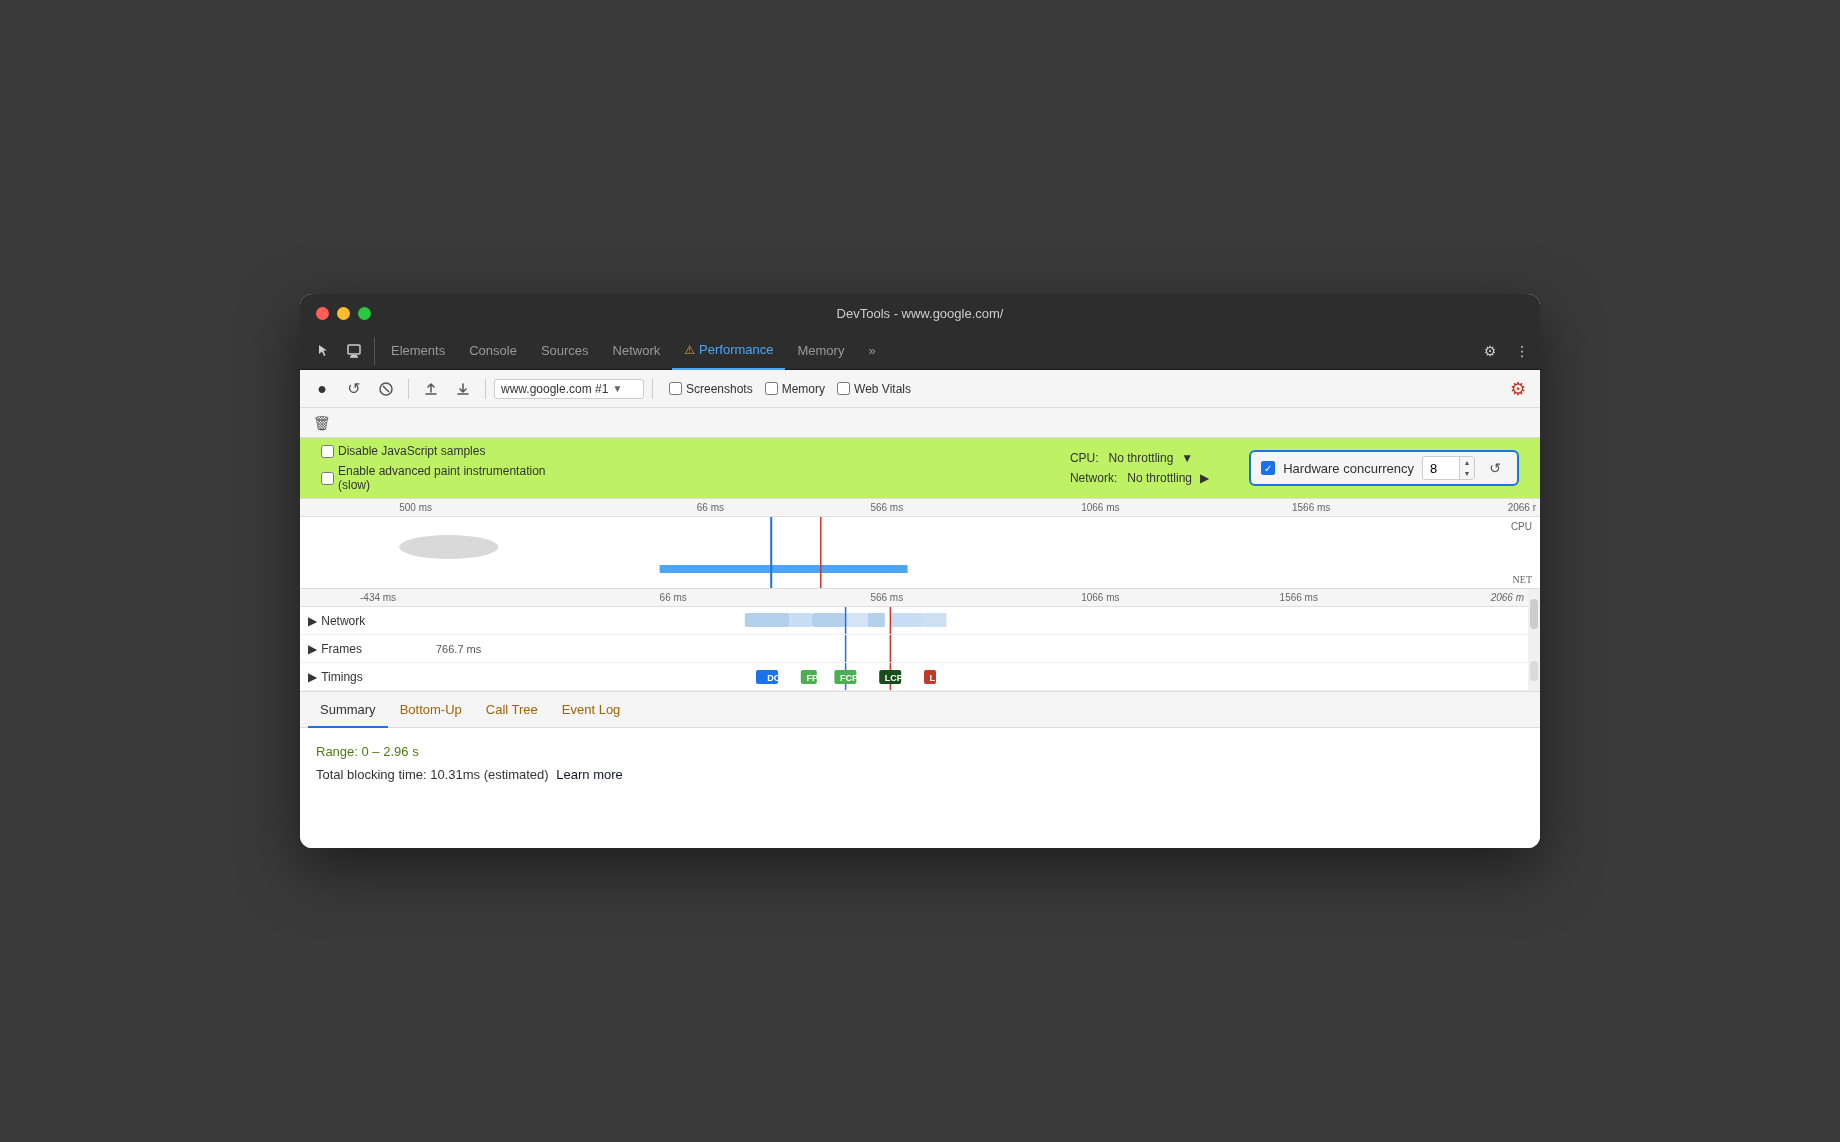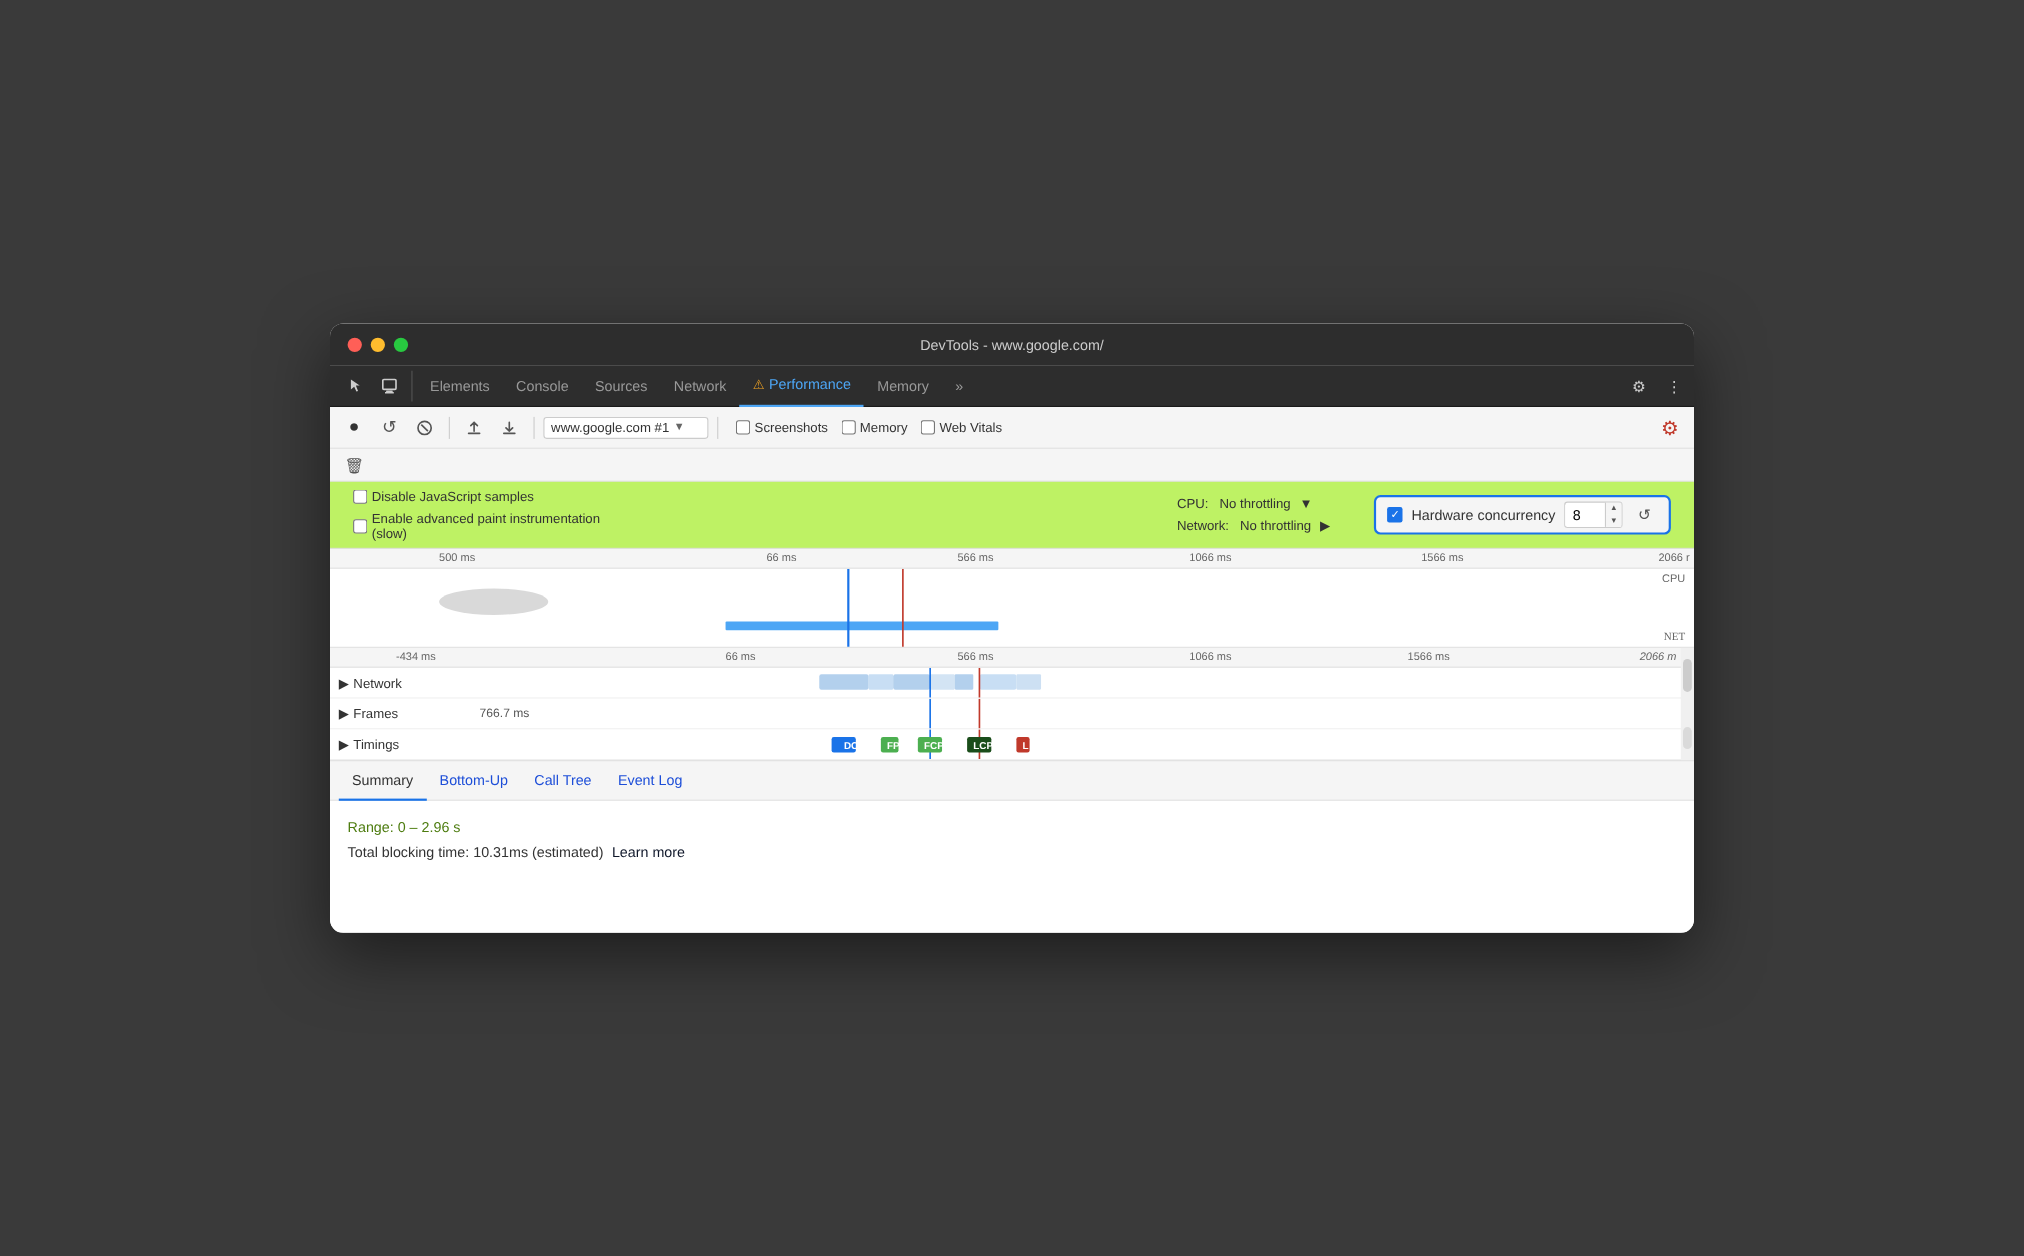"Bottom-Up" .bottom-tab { color: #1d4ed8 -> #a16207 }
